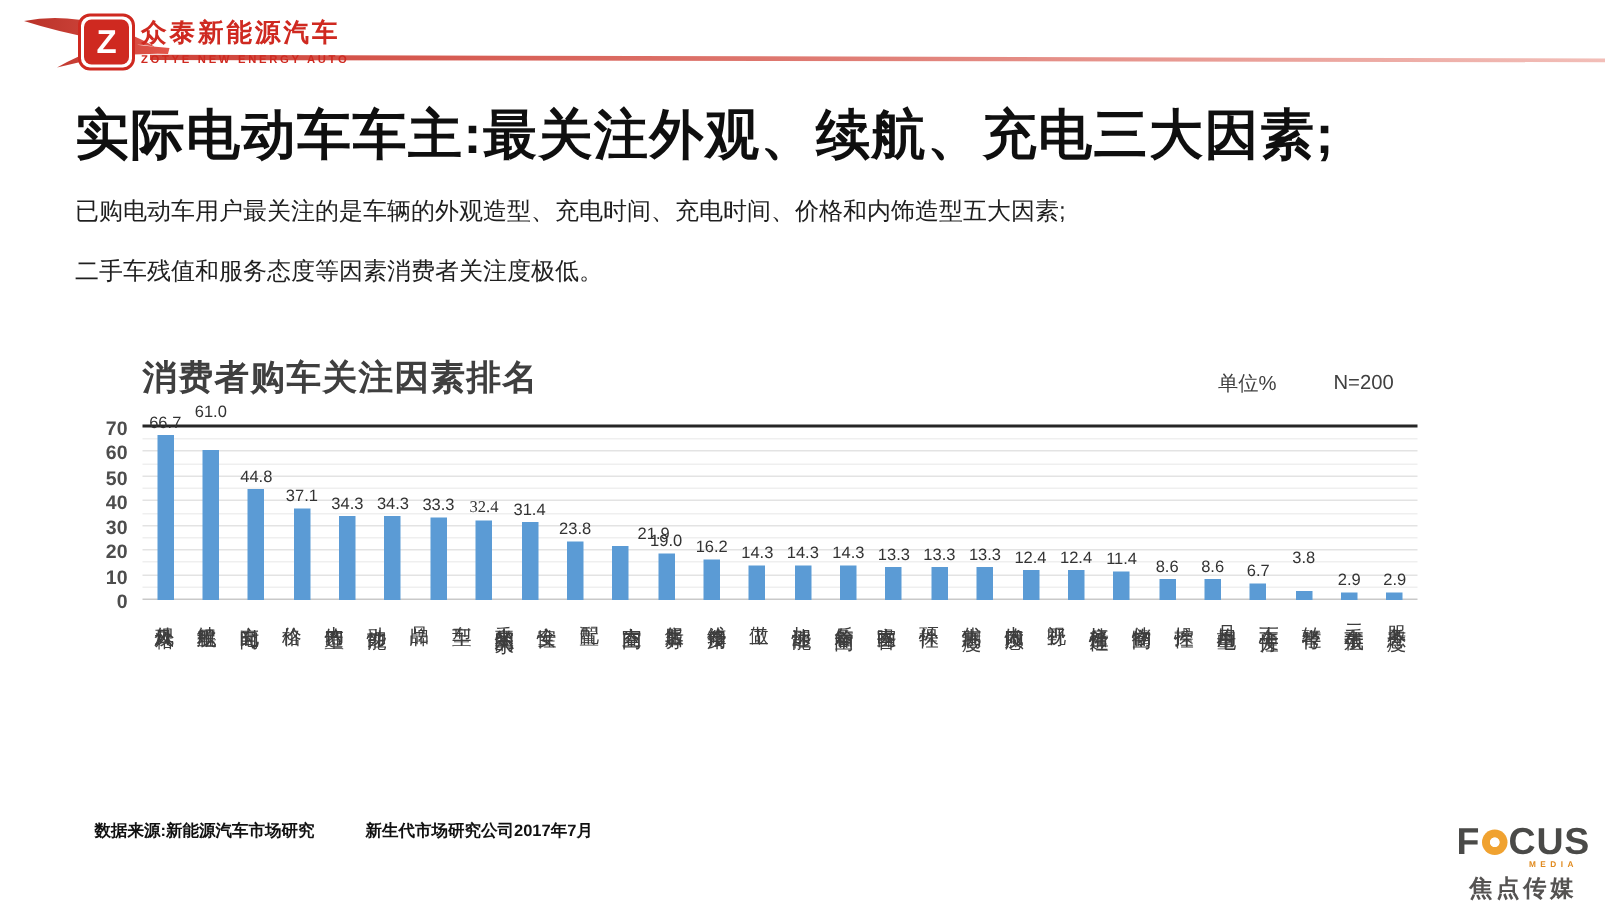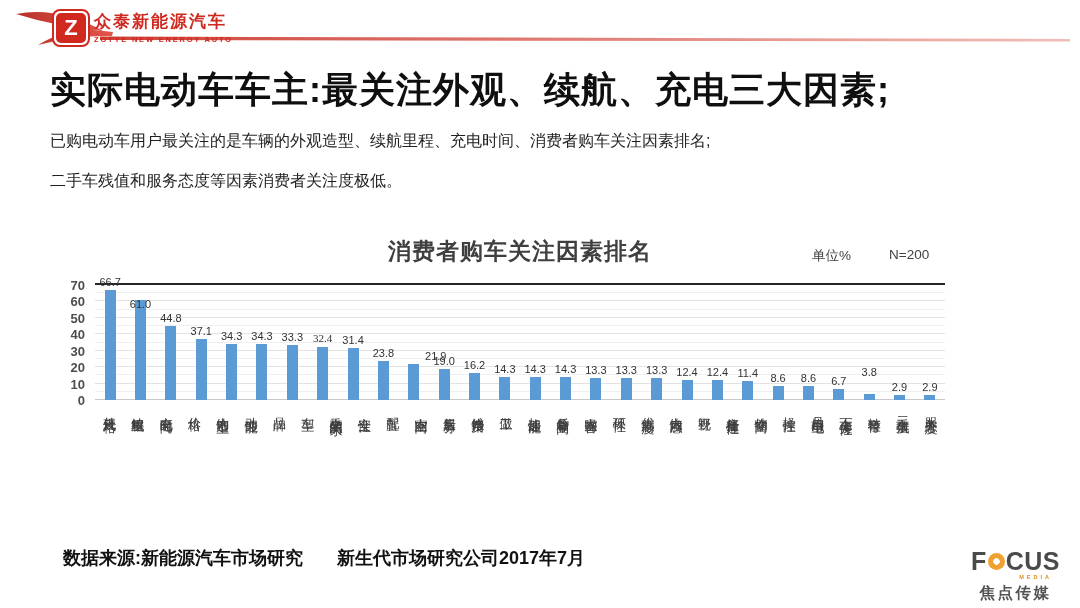"已购电动车用户最关注的是车辆的外观造型、续航里程、充电时间、消费者购车关注因素排" div.subtitle { text: 续航里程、充电时间、消费者购车关注因素排名 -> 充电时间、充电时间、价格和内饰造型五大因素 }
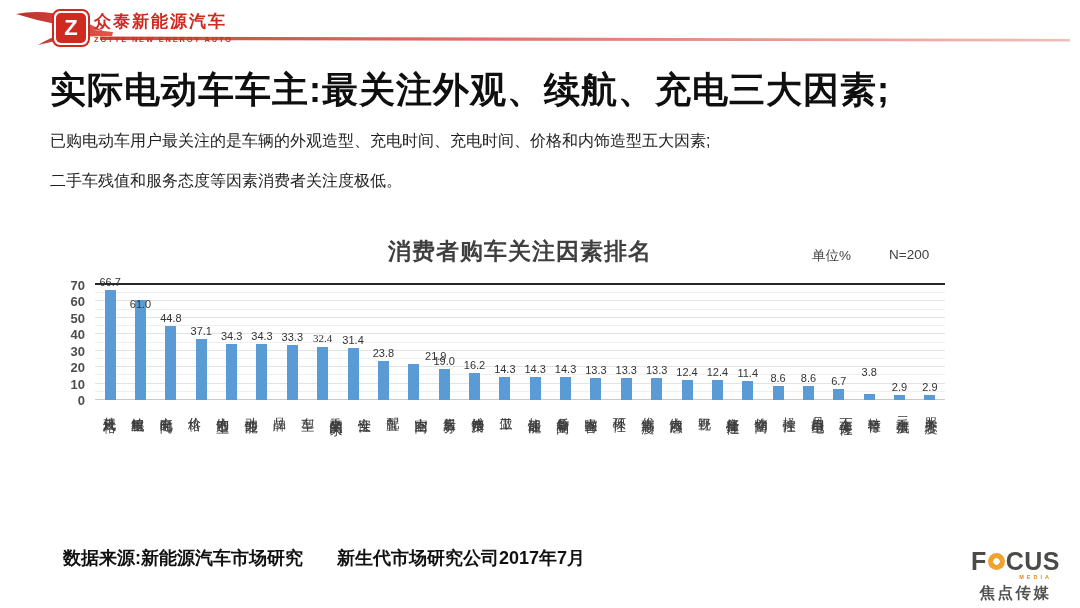"消费者购车关注因素排名" .chart-title { text-align: center -> none }
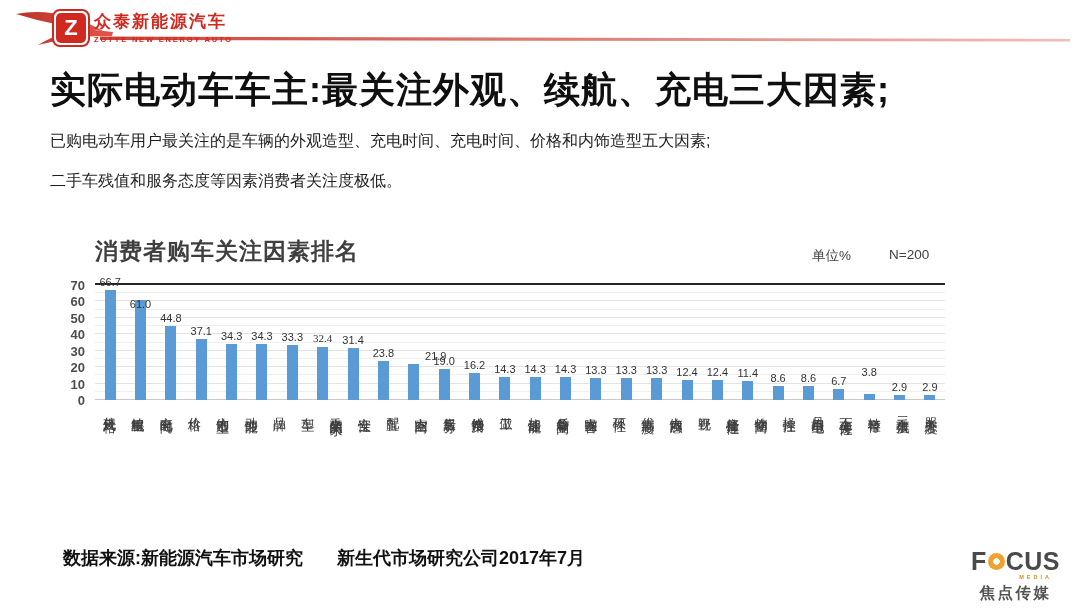"61.0" div.bar-val { bottom: 90px -> 119px }
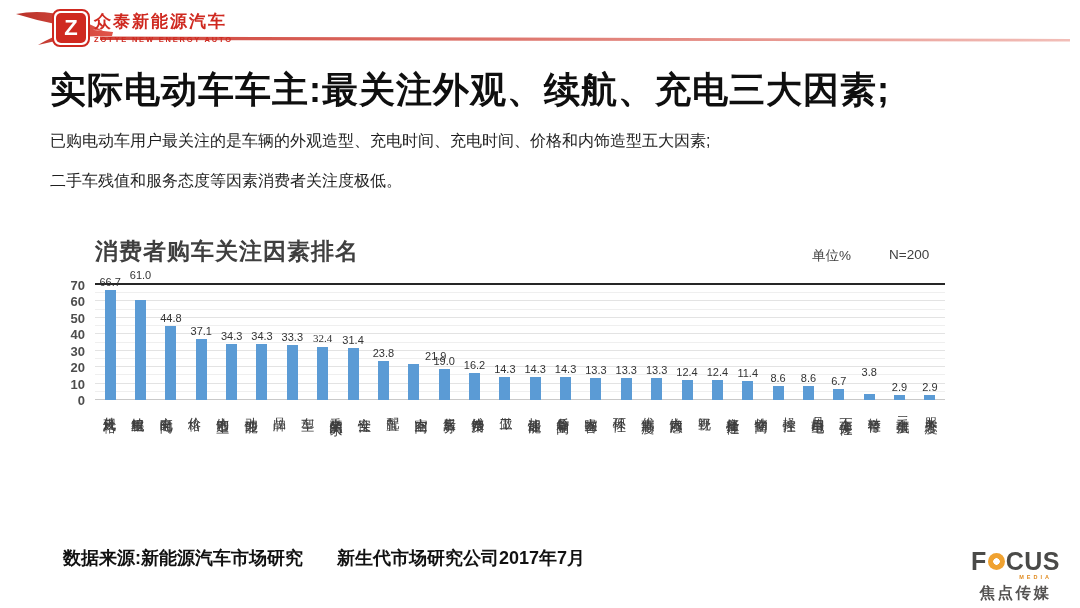"数据来源:新能源汽车市场研究 新生代市场研究公司2017年7月" .footer { font-size: 18px -> 11px }
